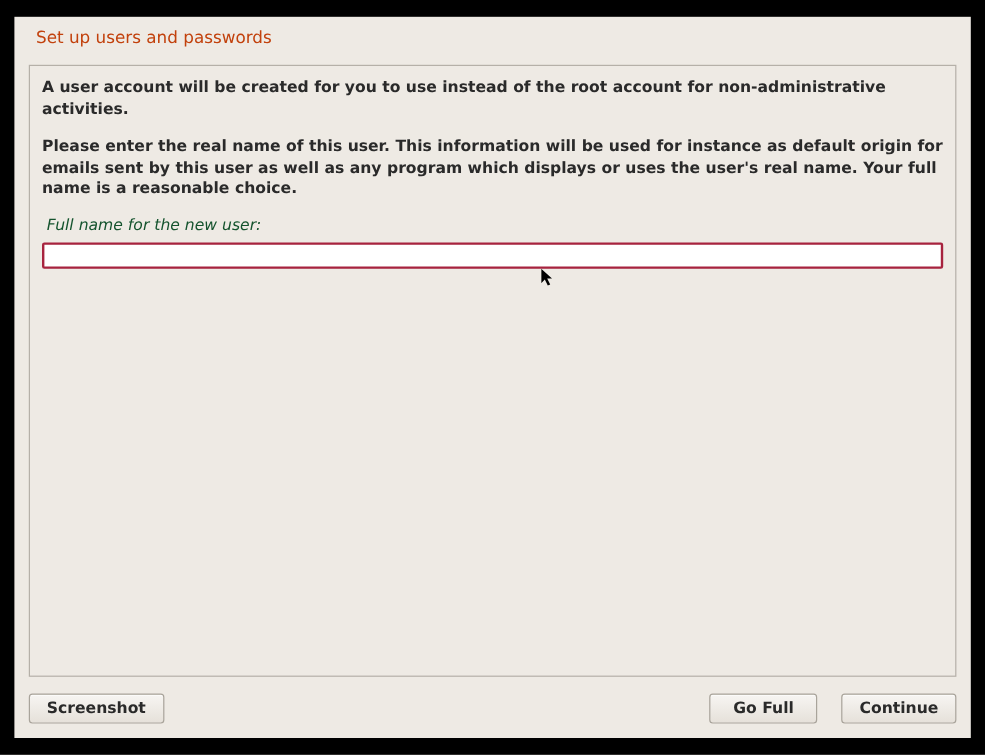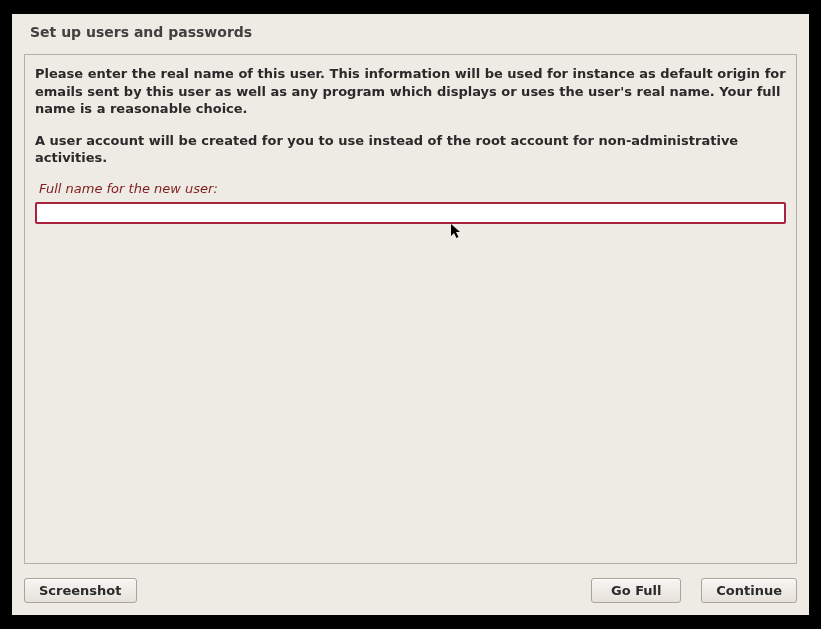"Set up users and passwords" .header h1 { color: #404040 -> #c2410c; font-weight: bold -> normal }
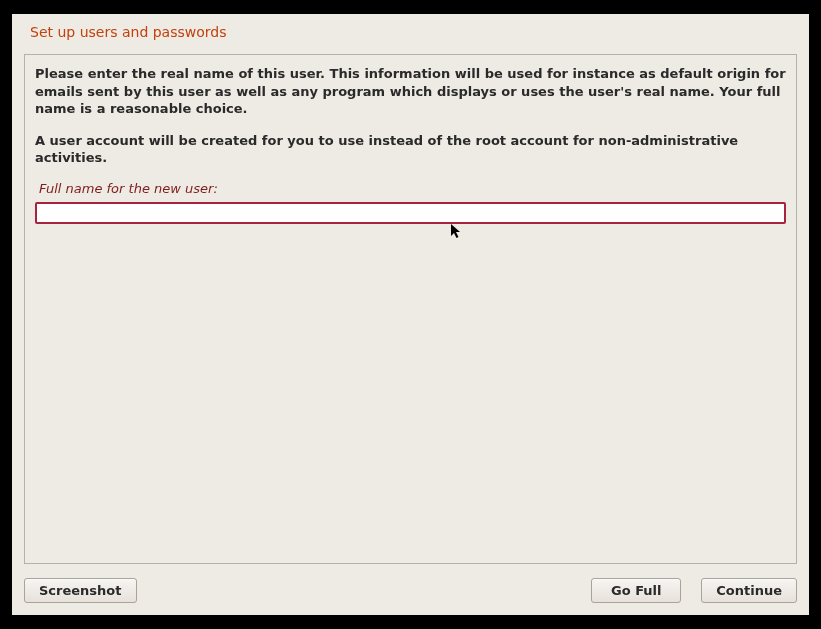"Please enter the real name" p { order: before "A user account will be" -> after "A user account will be" }
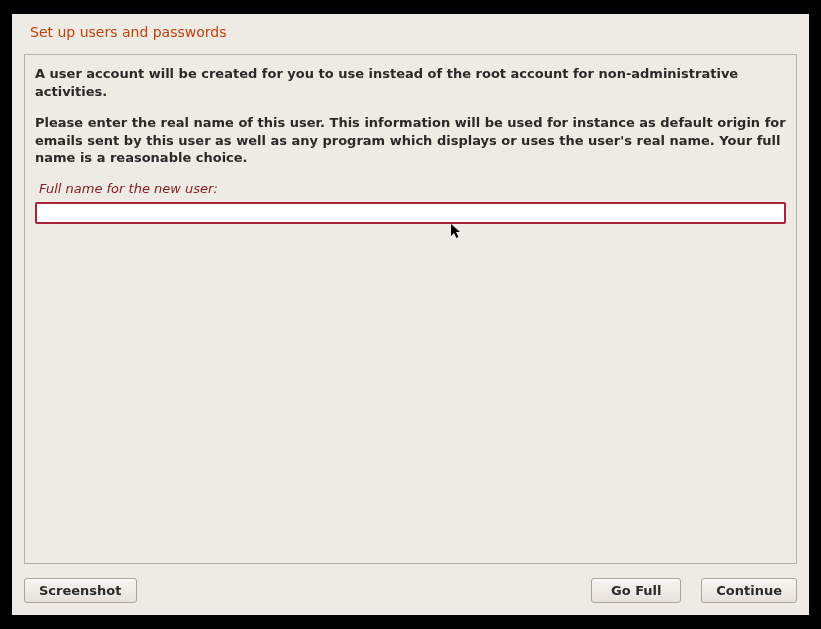"Full name for the new" .field-label { color: #7f1d1d -> #14532d }
